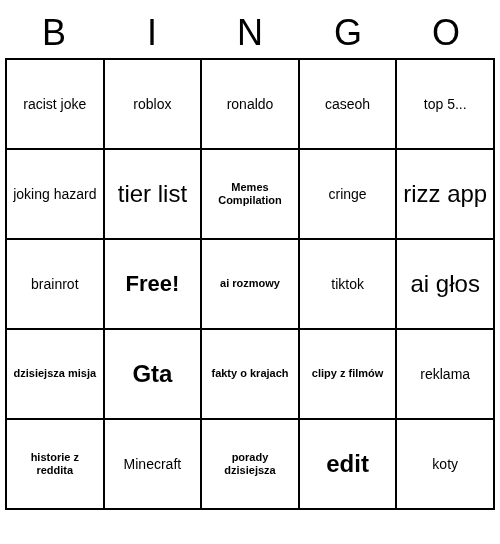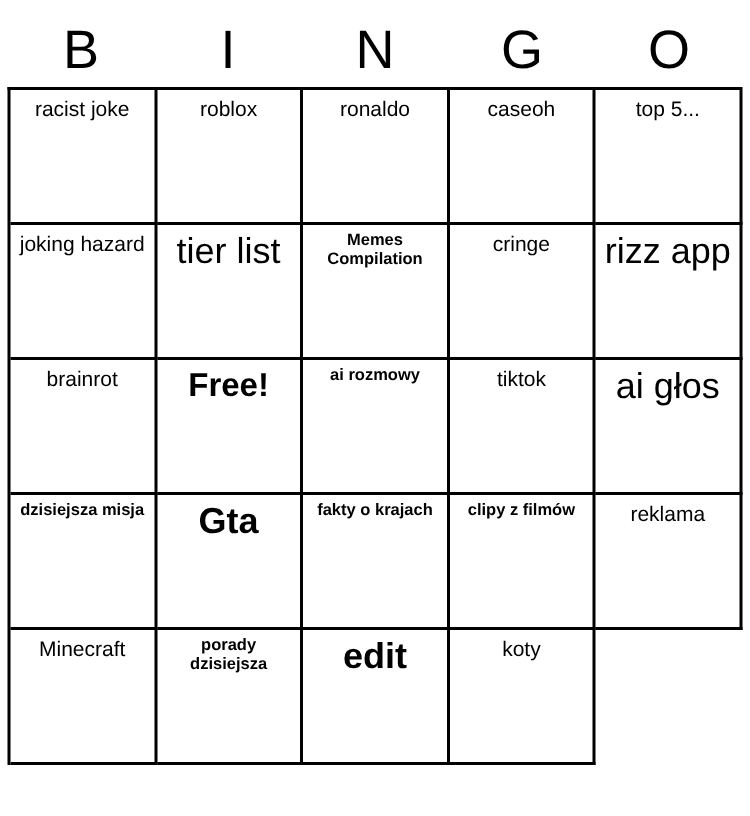"racist joke" .bingo-cell { align-items: flex-start -> center }
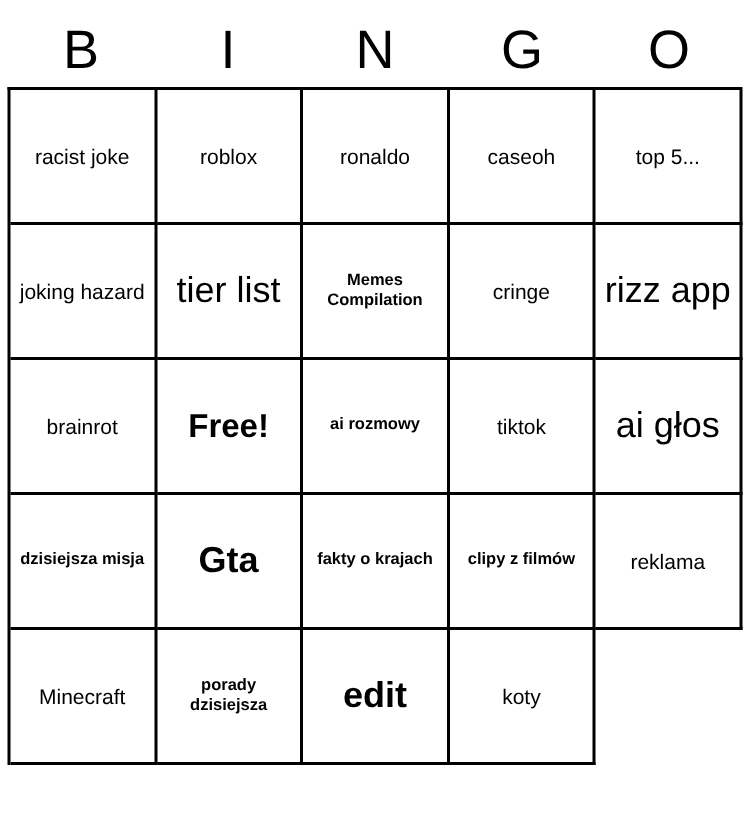"historie z reddita" div.bingo-cell { html: none -> <div> <span>historie z reddita</span> </div> }
